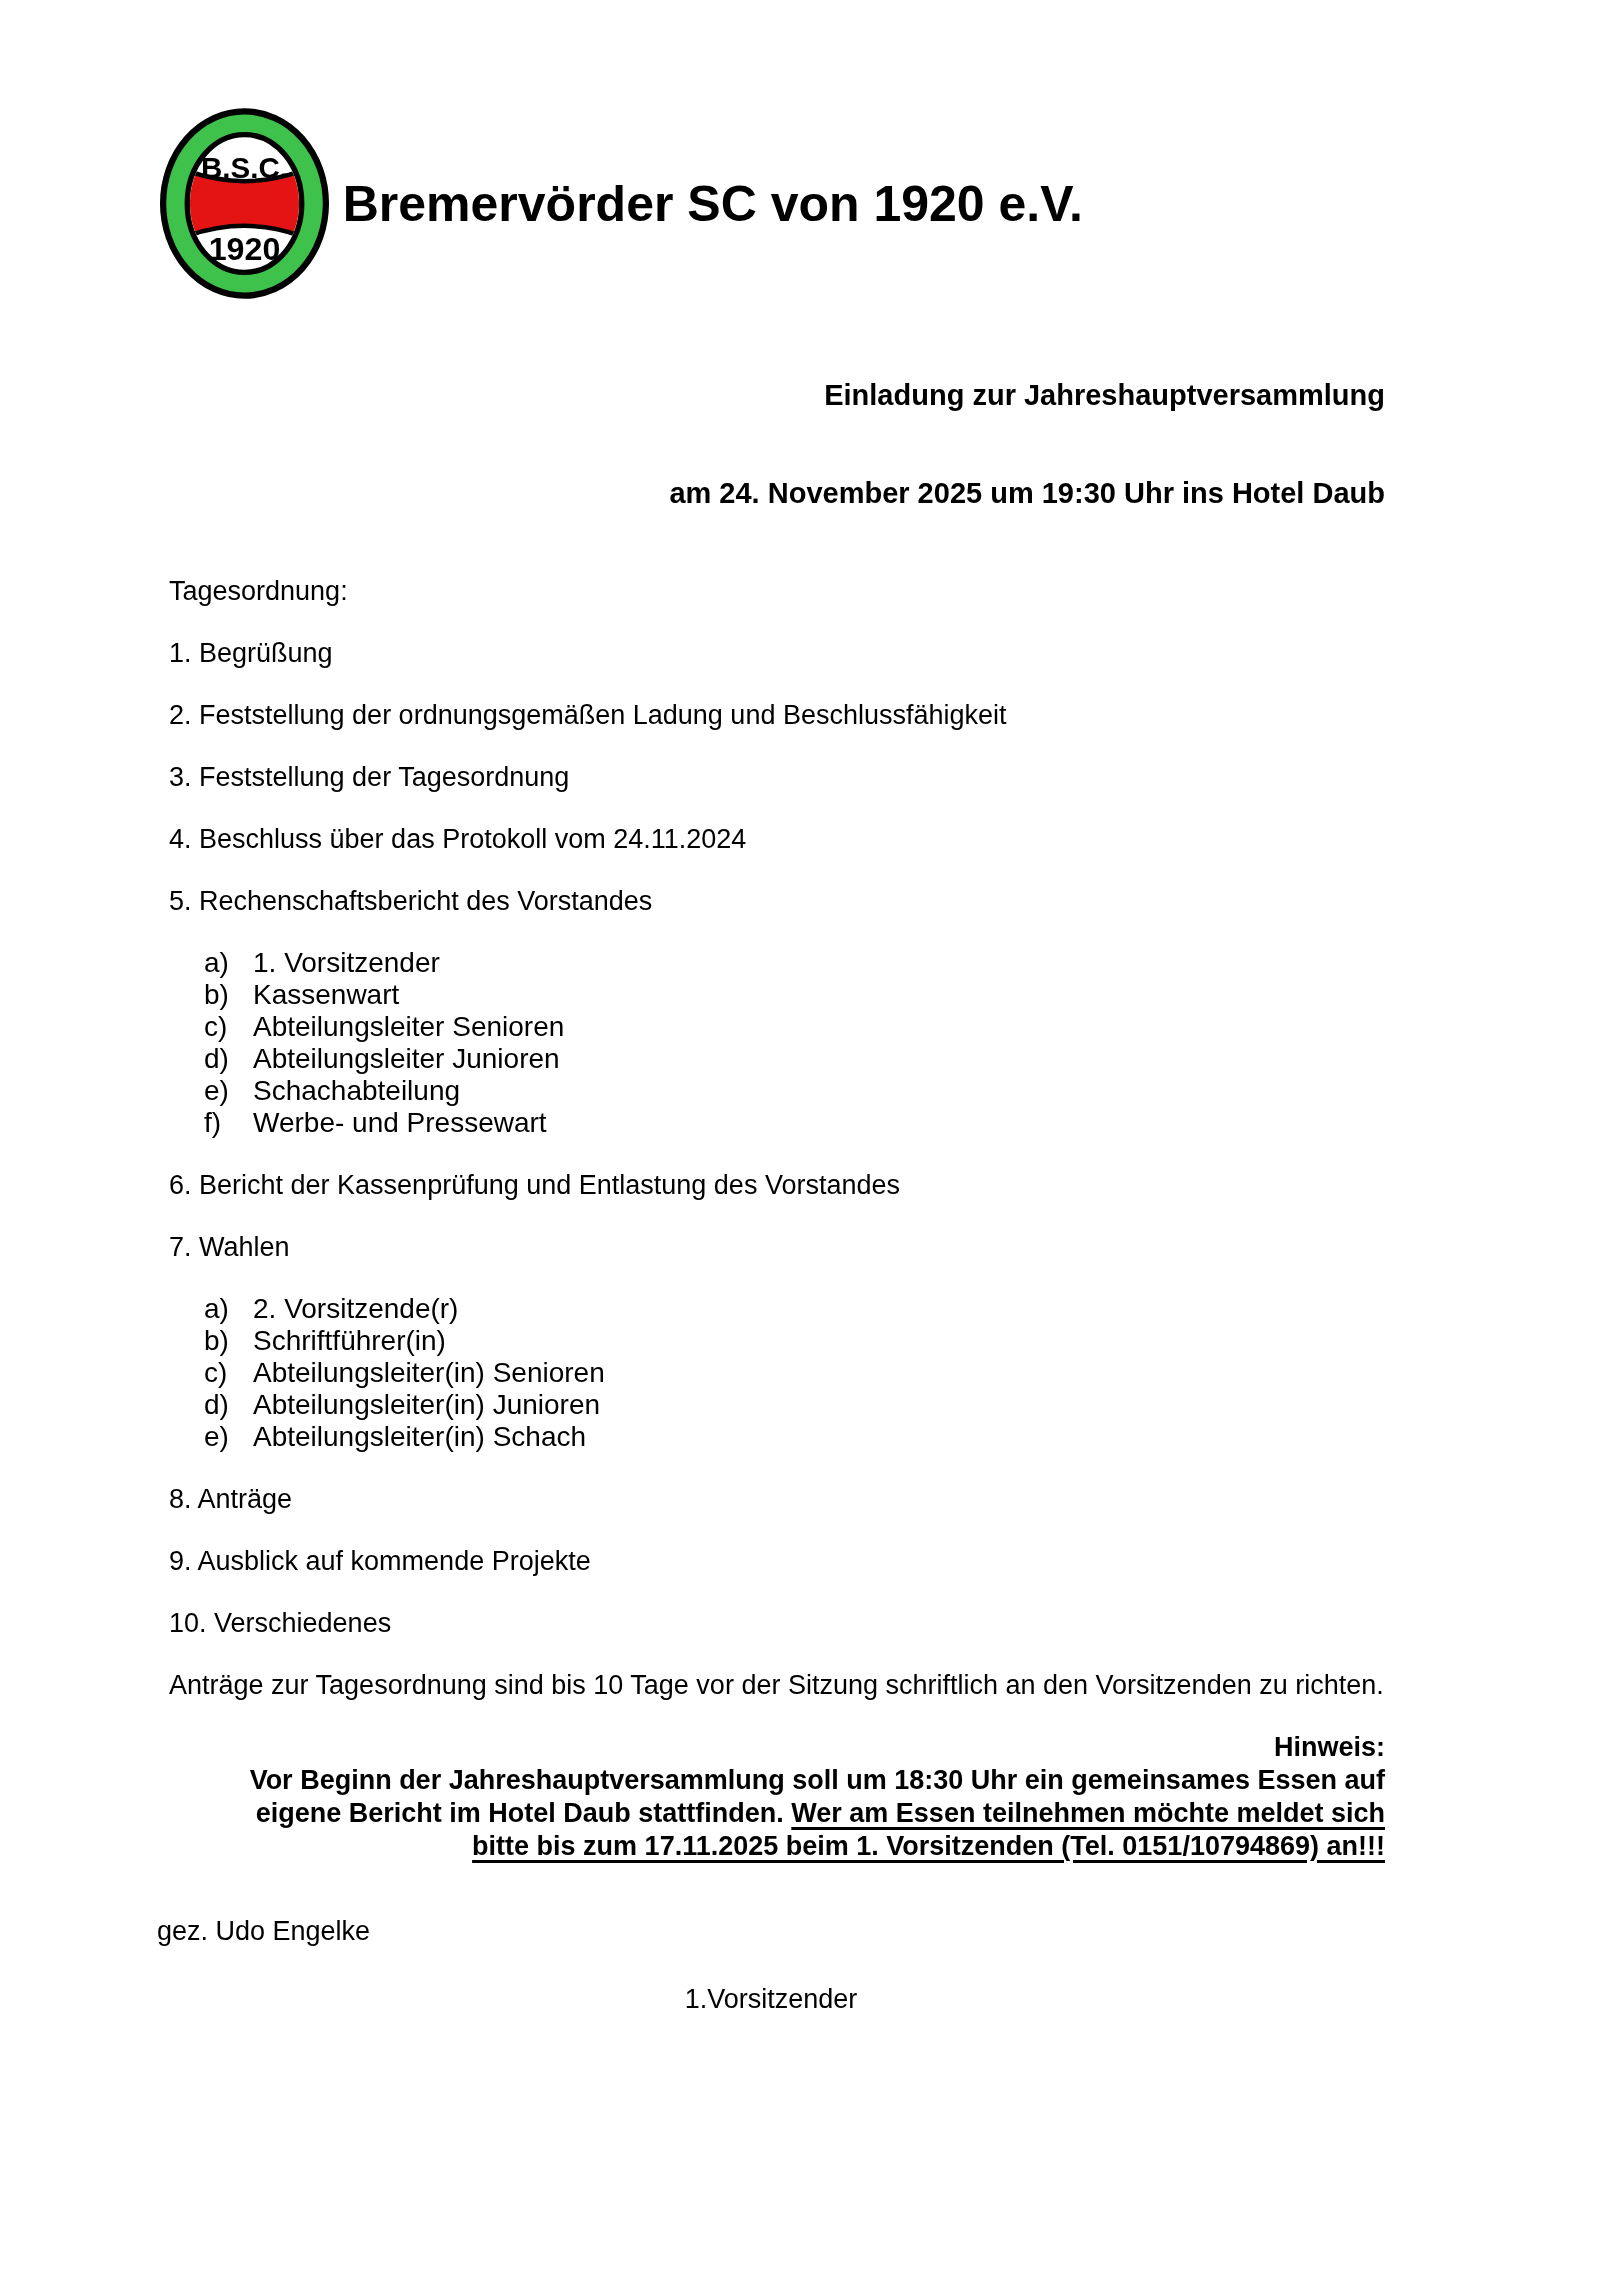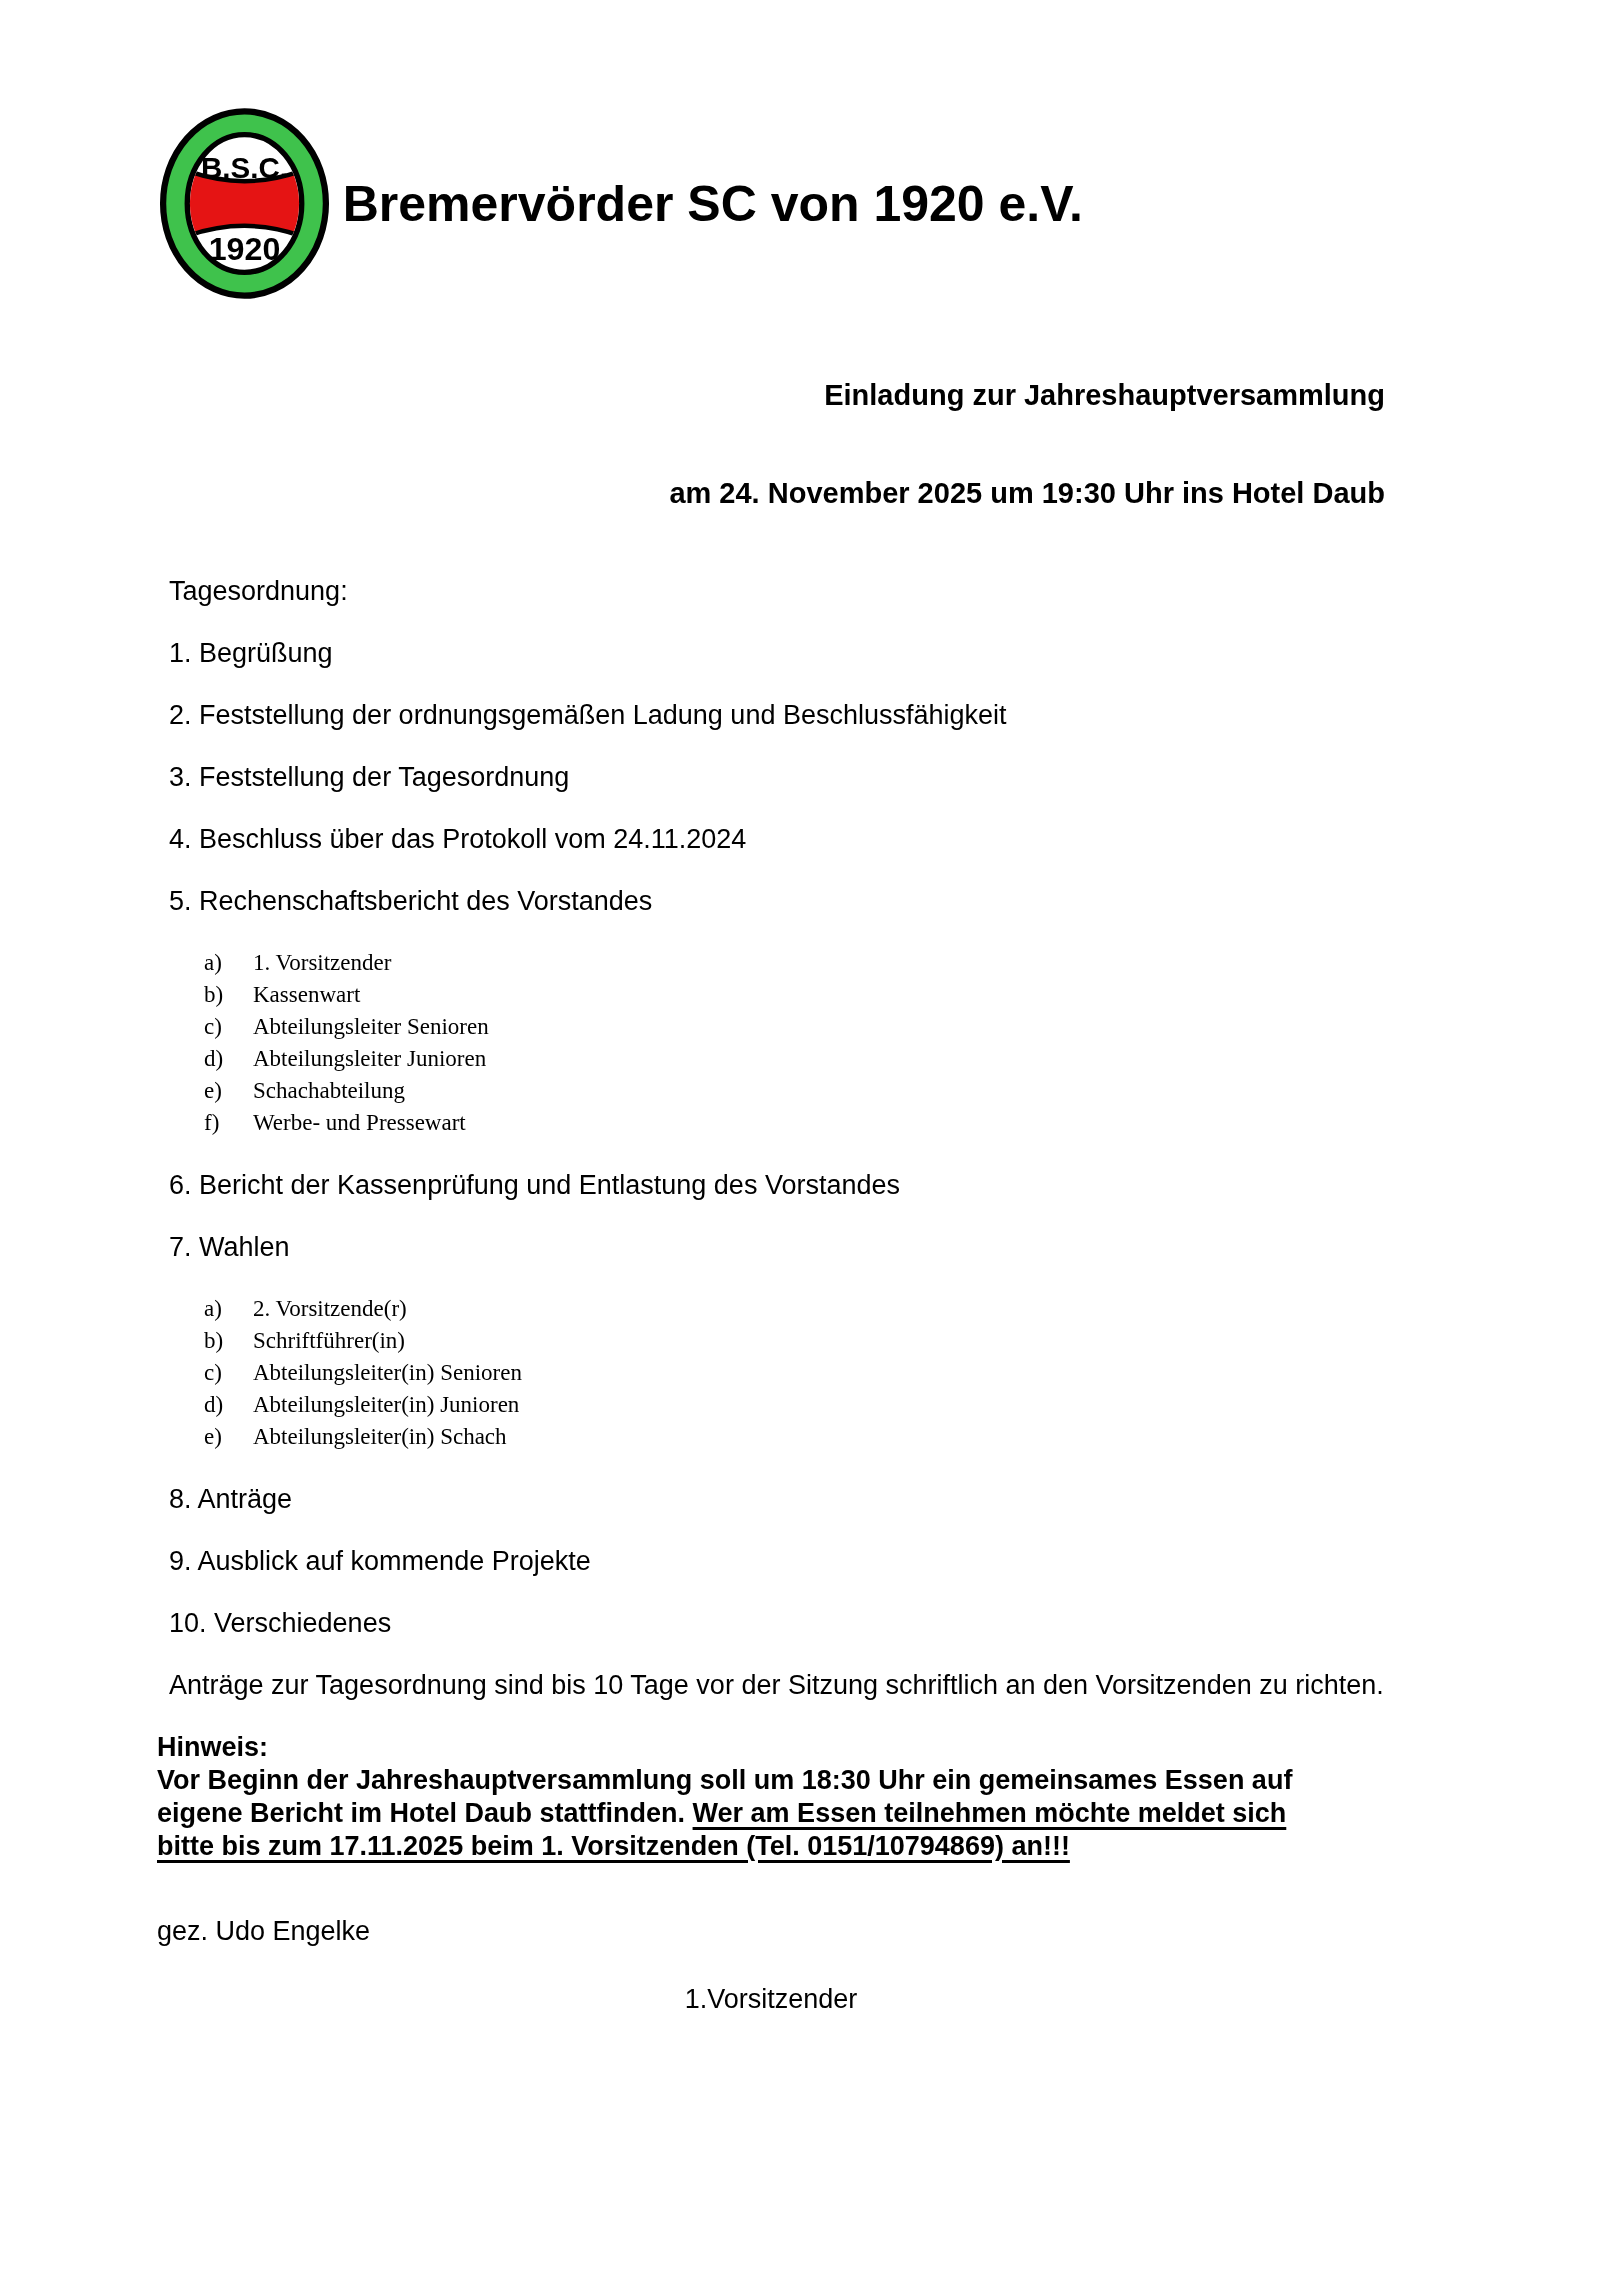"a) 1. Vorsitzender" .subrow { font-family: Liberation Serif, serif -> none; font-size: 23px -> 28px }
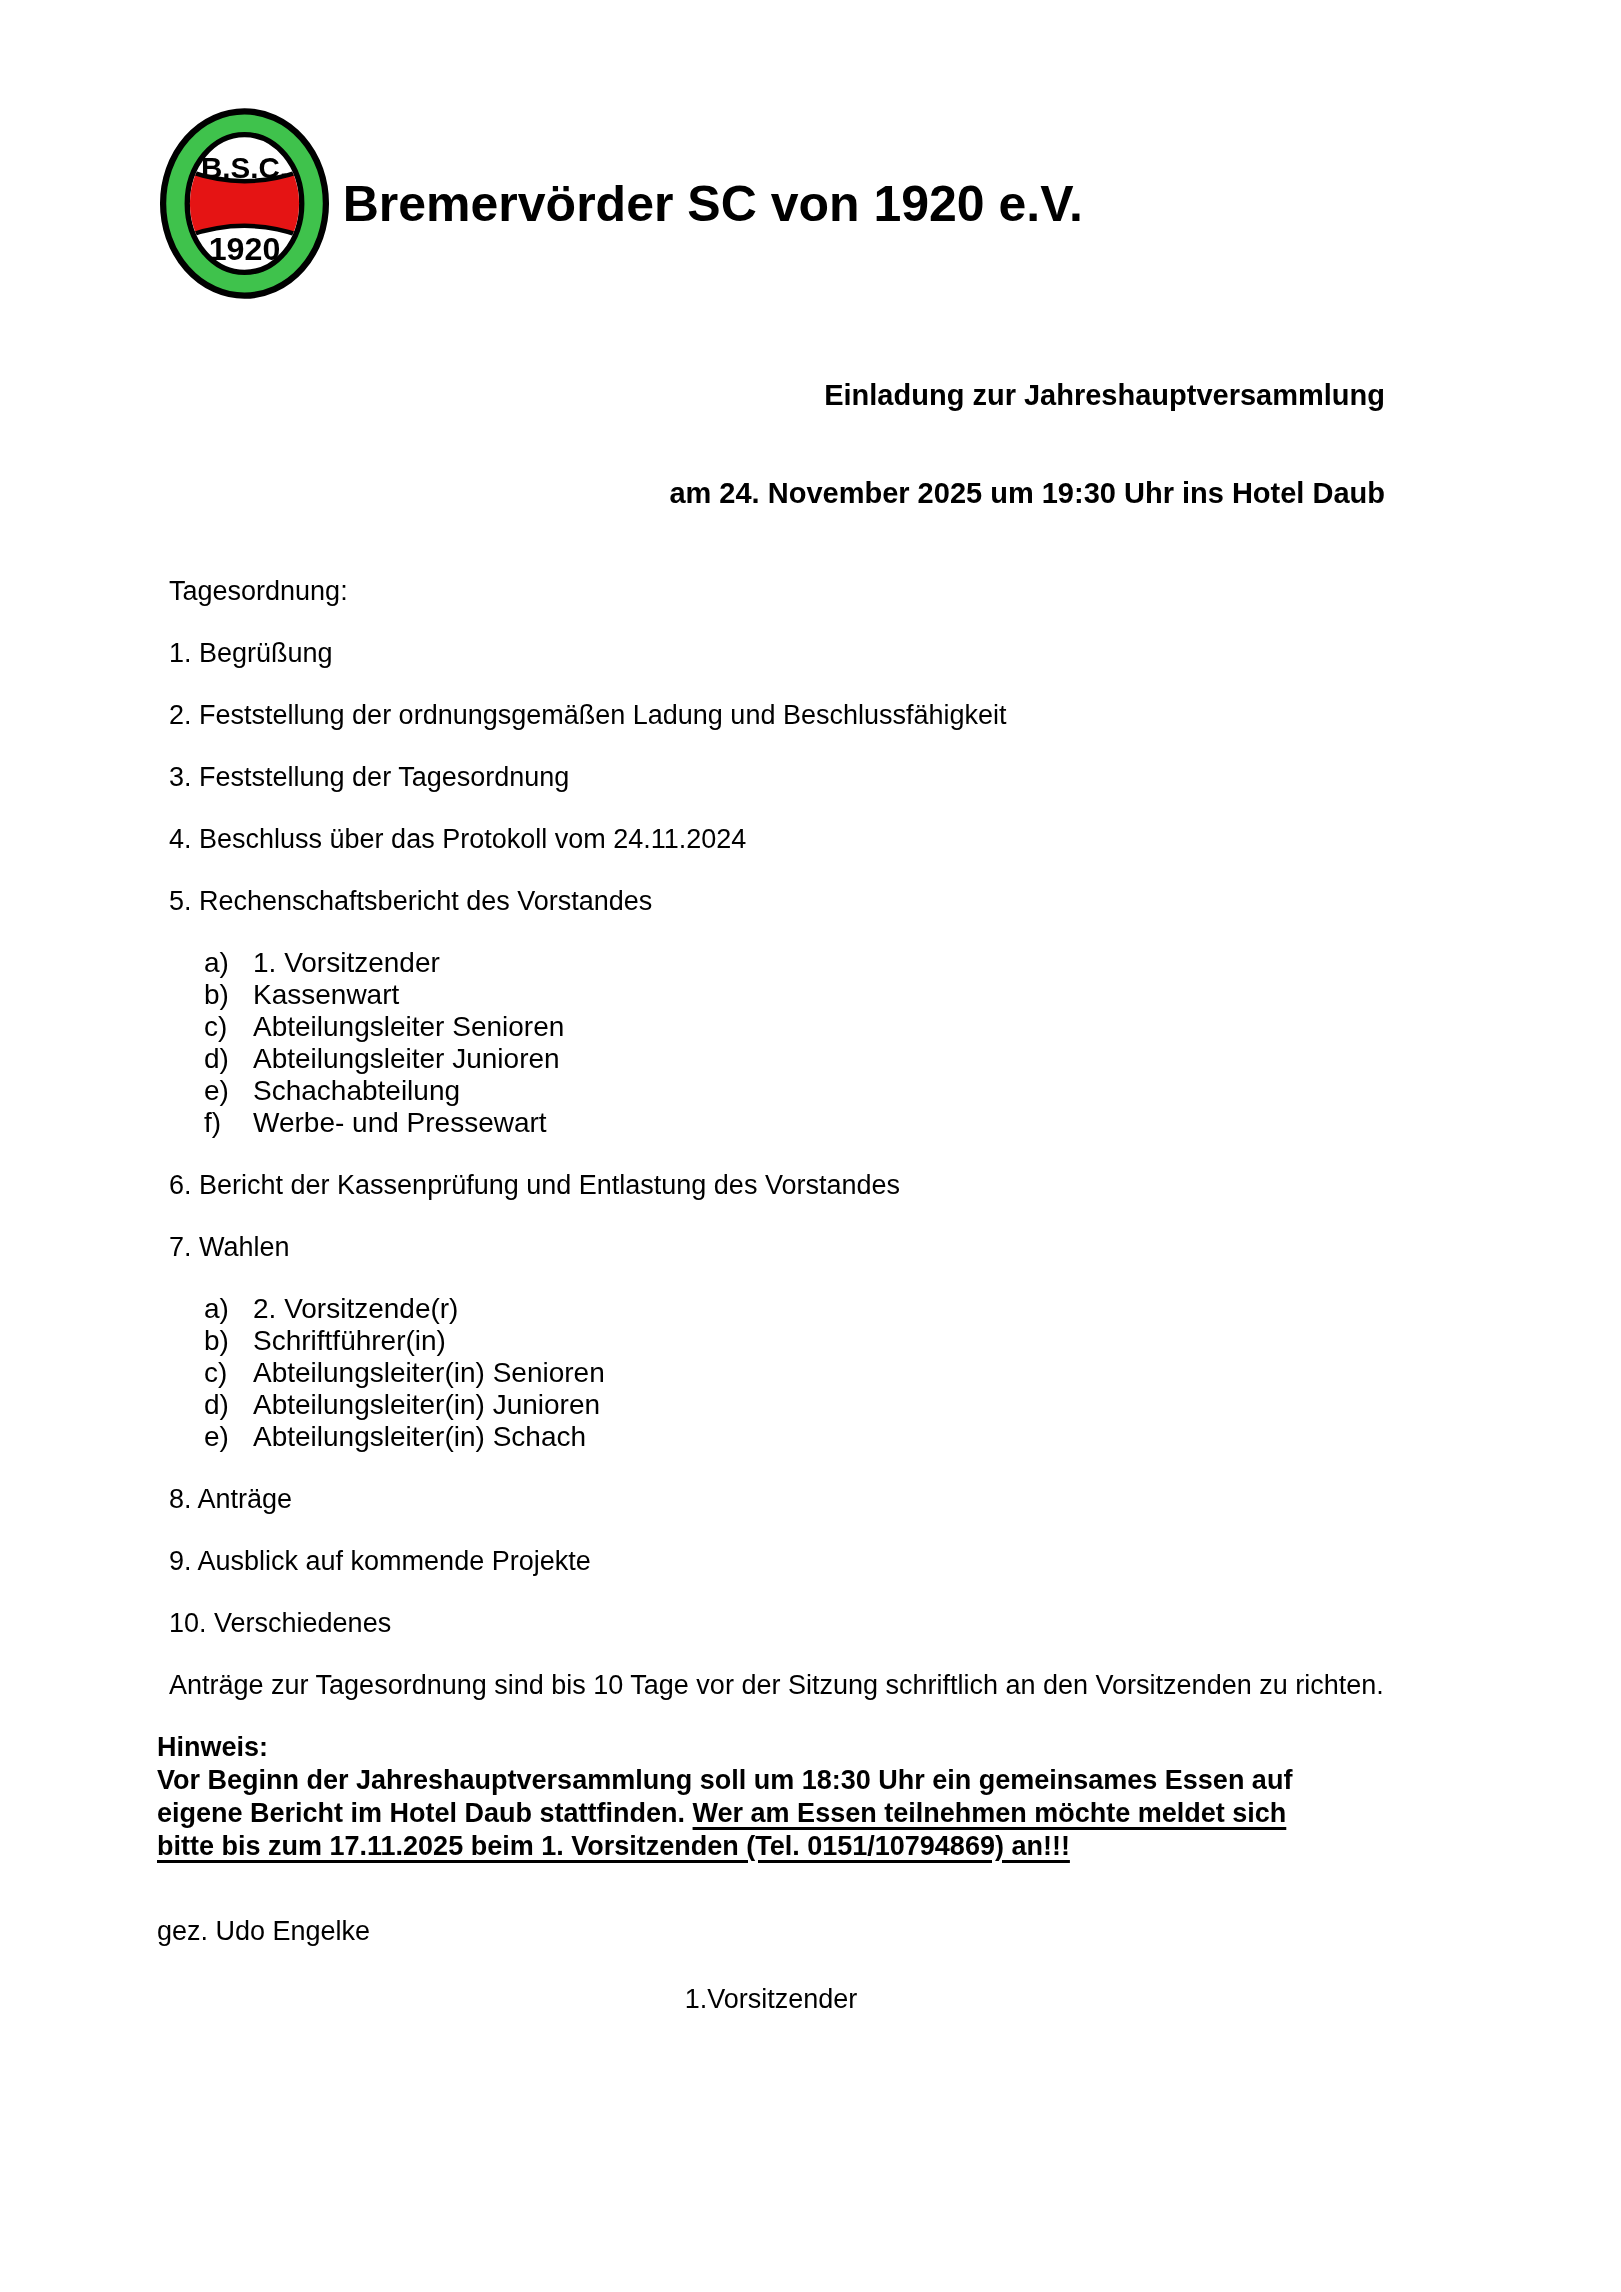"Hinweis:" .notice { text-align: none -> right }
